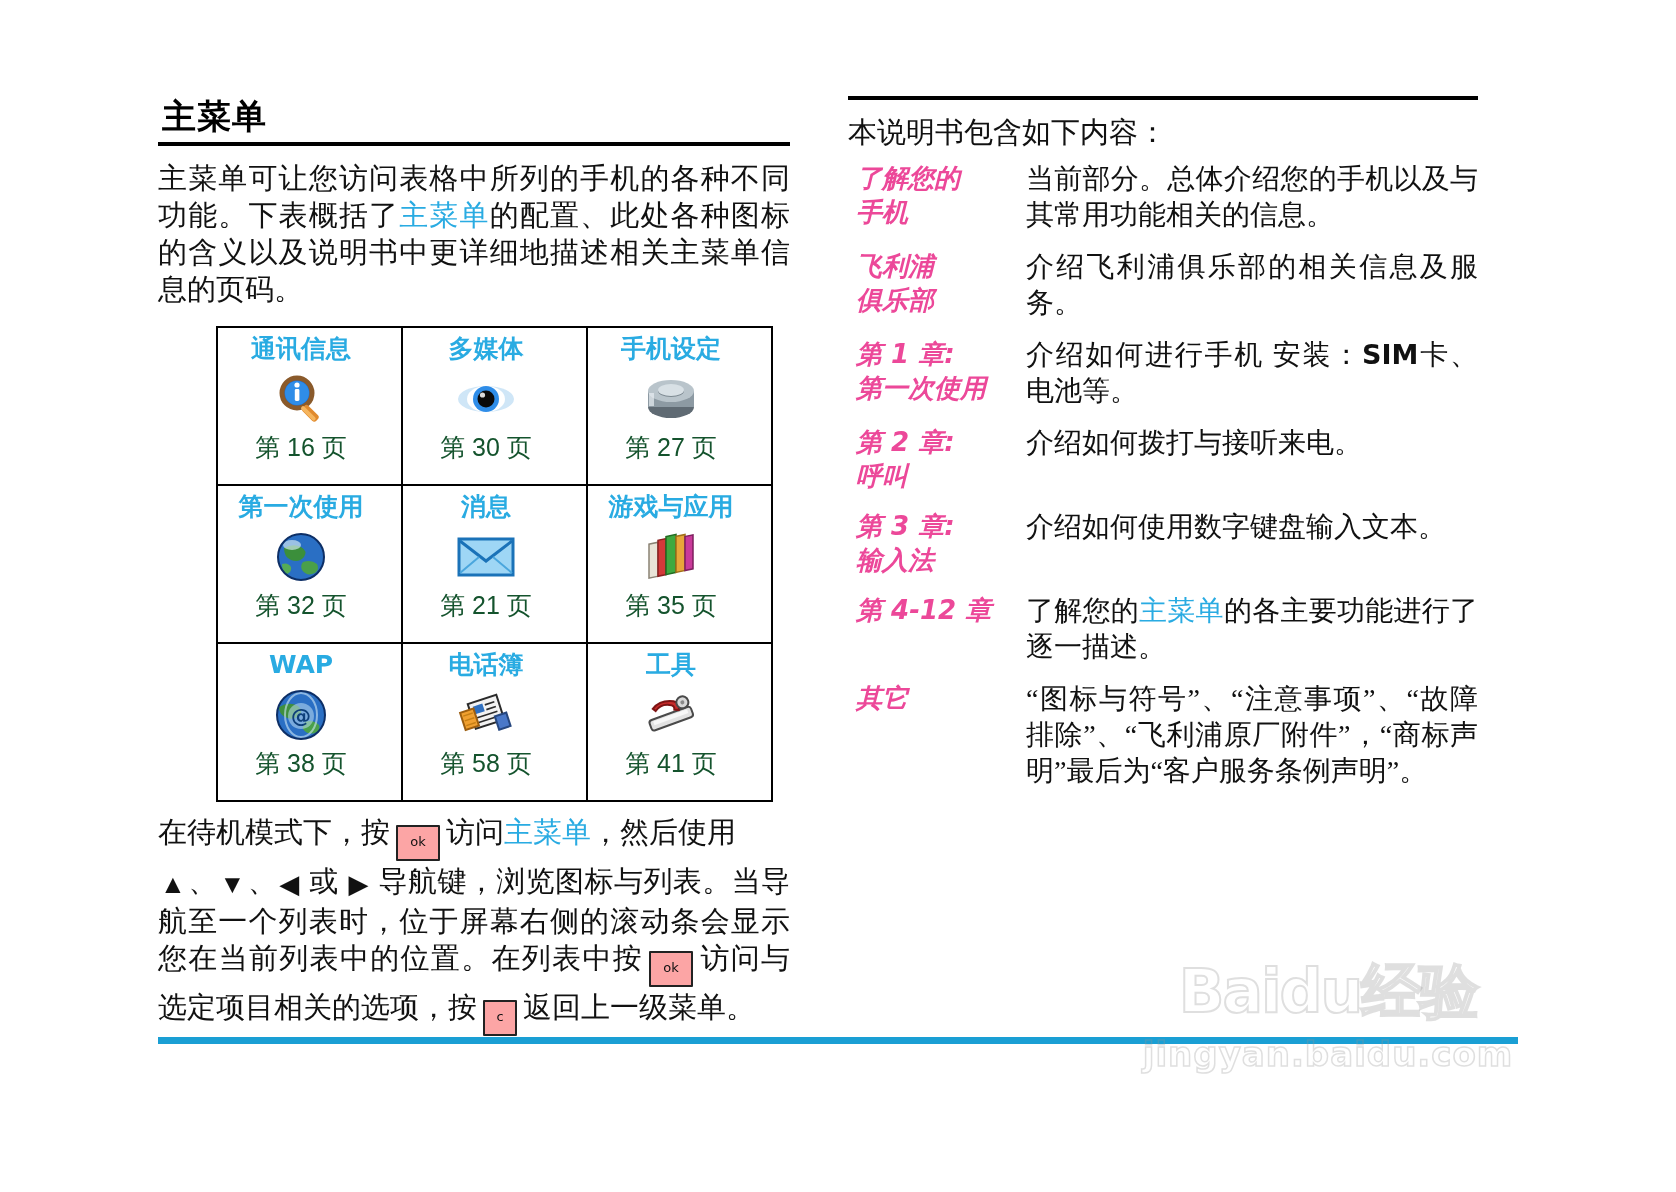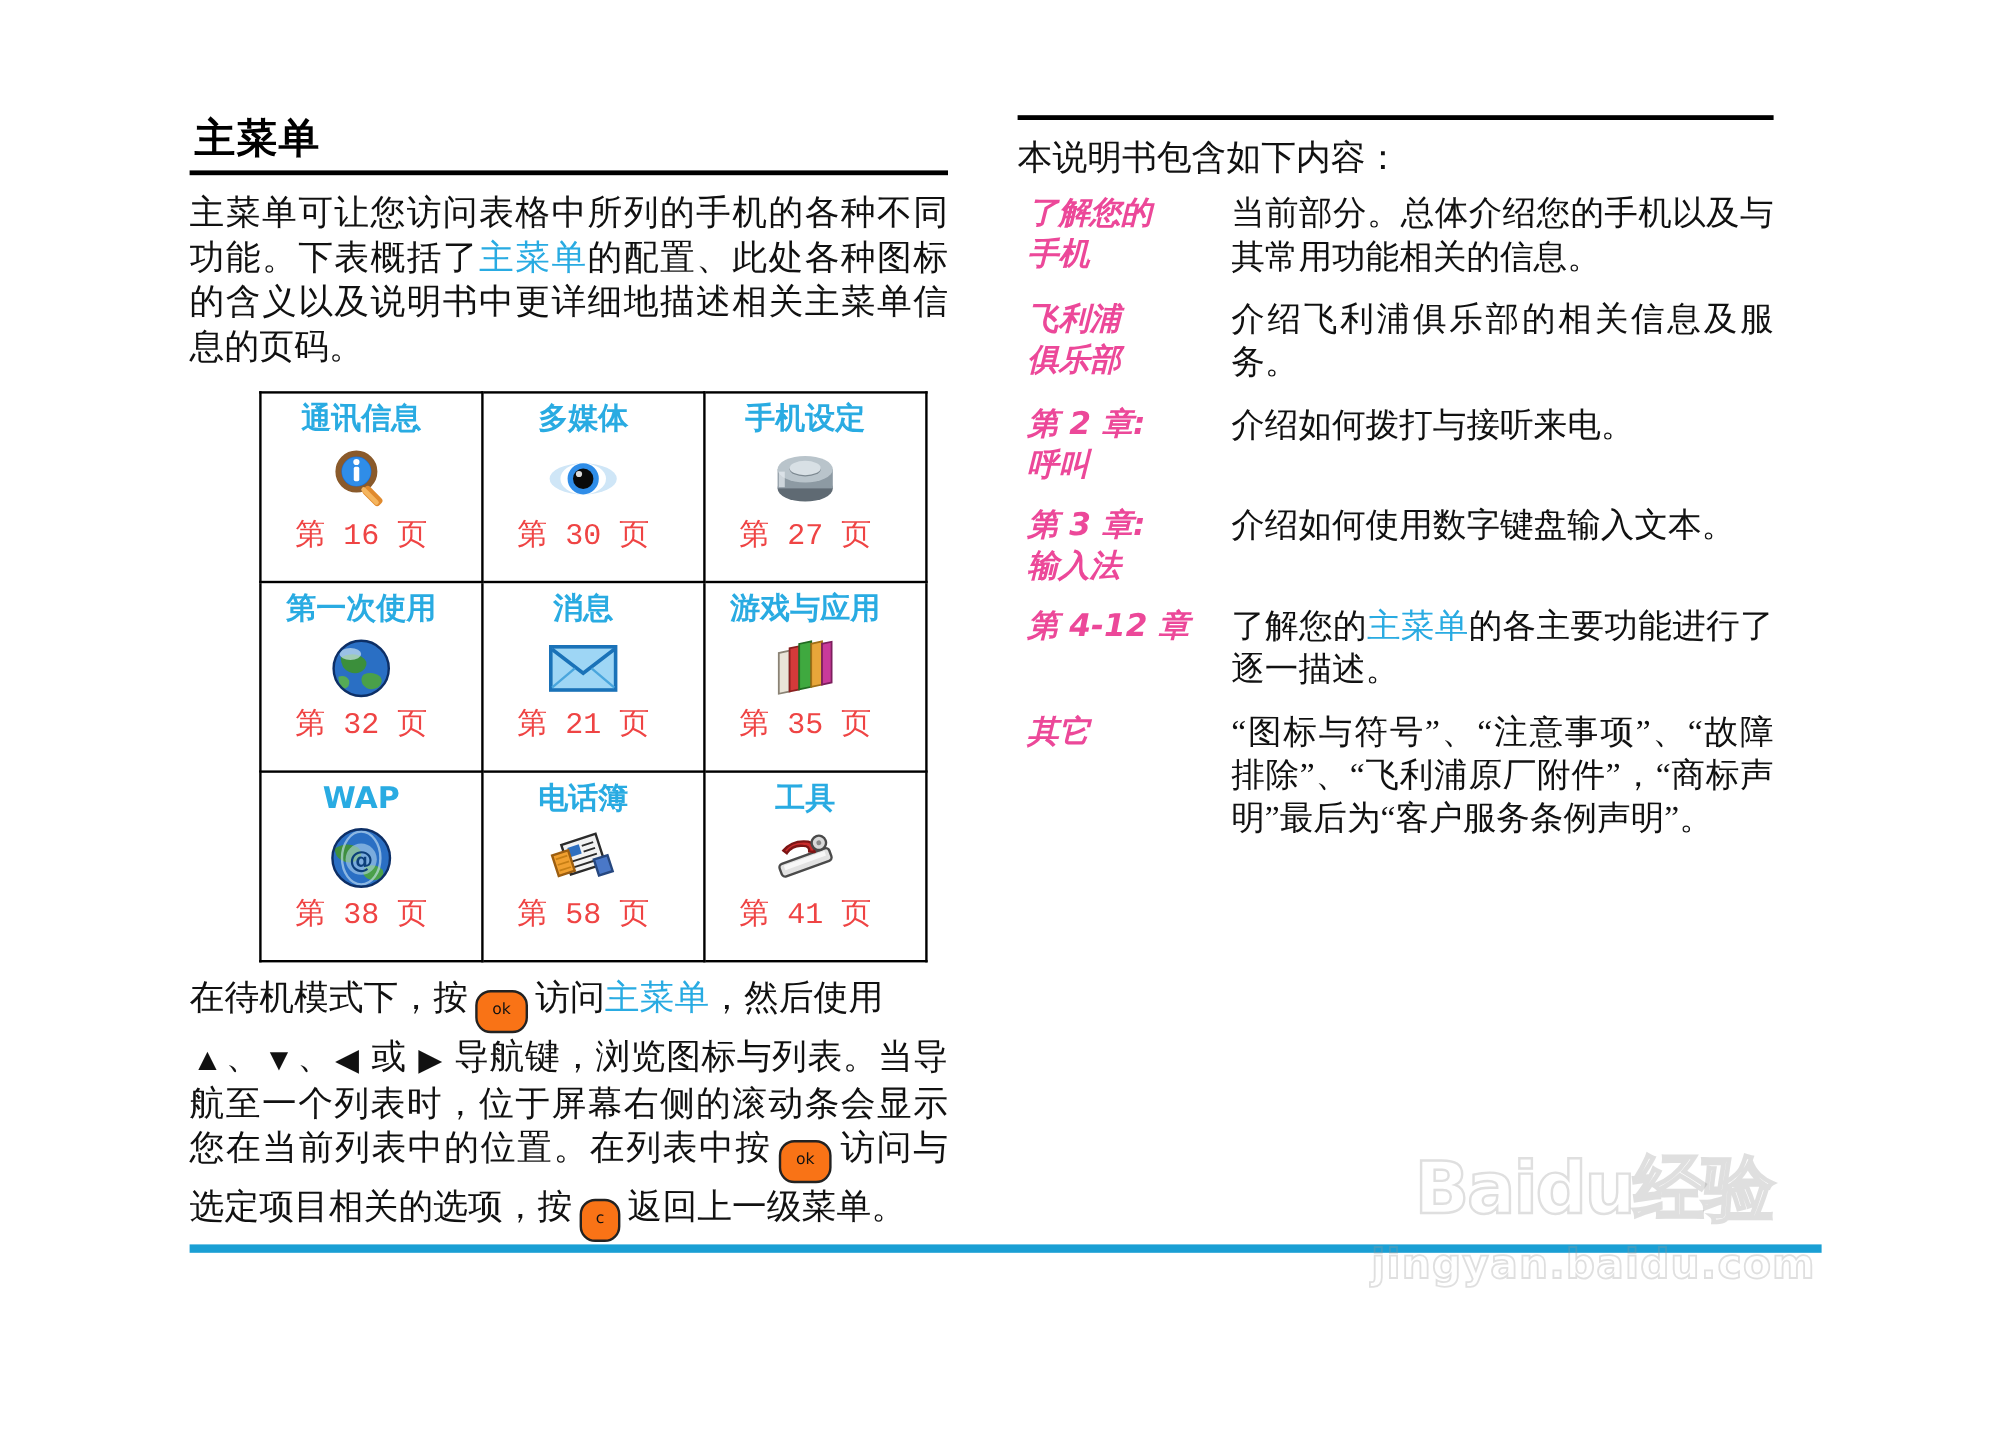"第 1 章:" div.defrow { html: none -> <div> <div> <div>第 1 章:</div> <div>第一次使用</div> </div> <div><span>介绍如何进行手机 安装：</span><span>SIM</span><span>卡、电池等。</span></div> </div> }
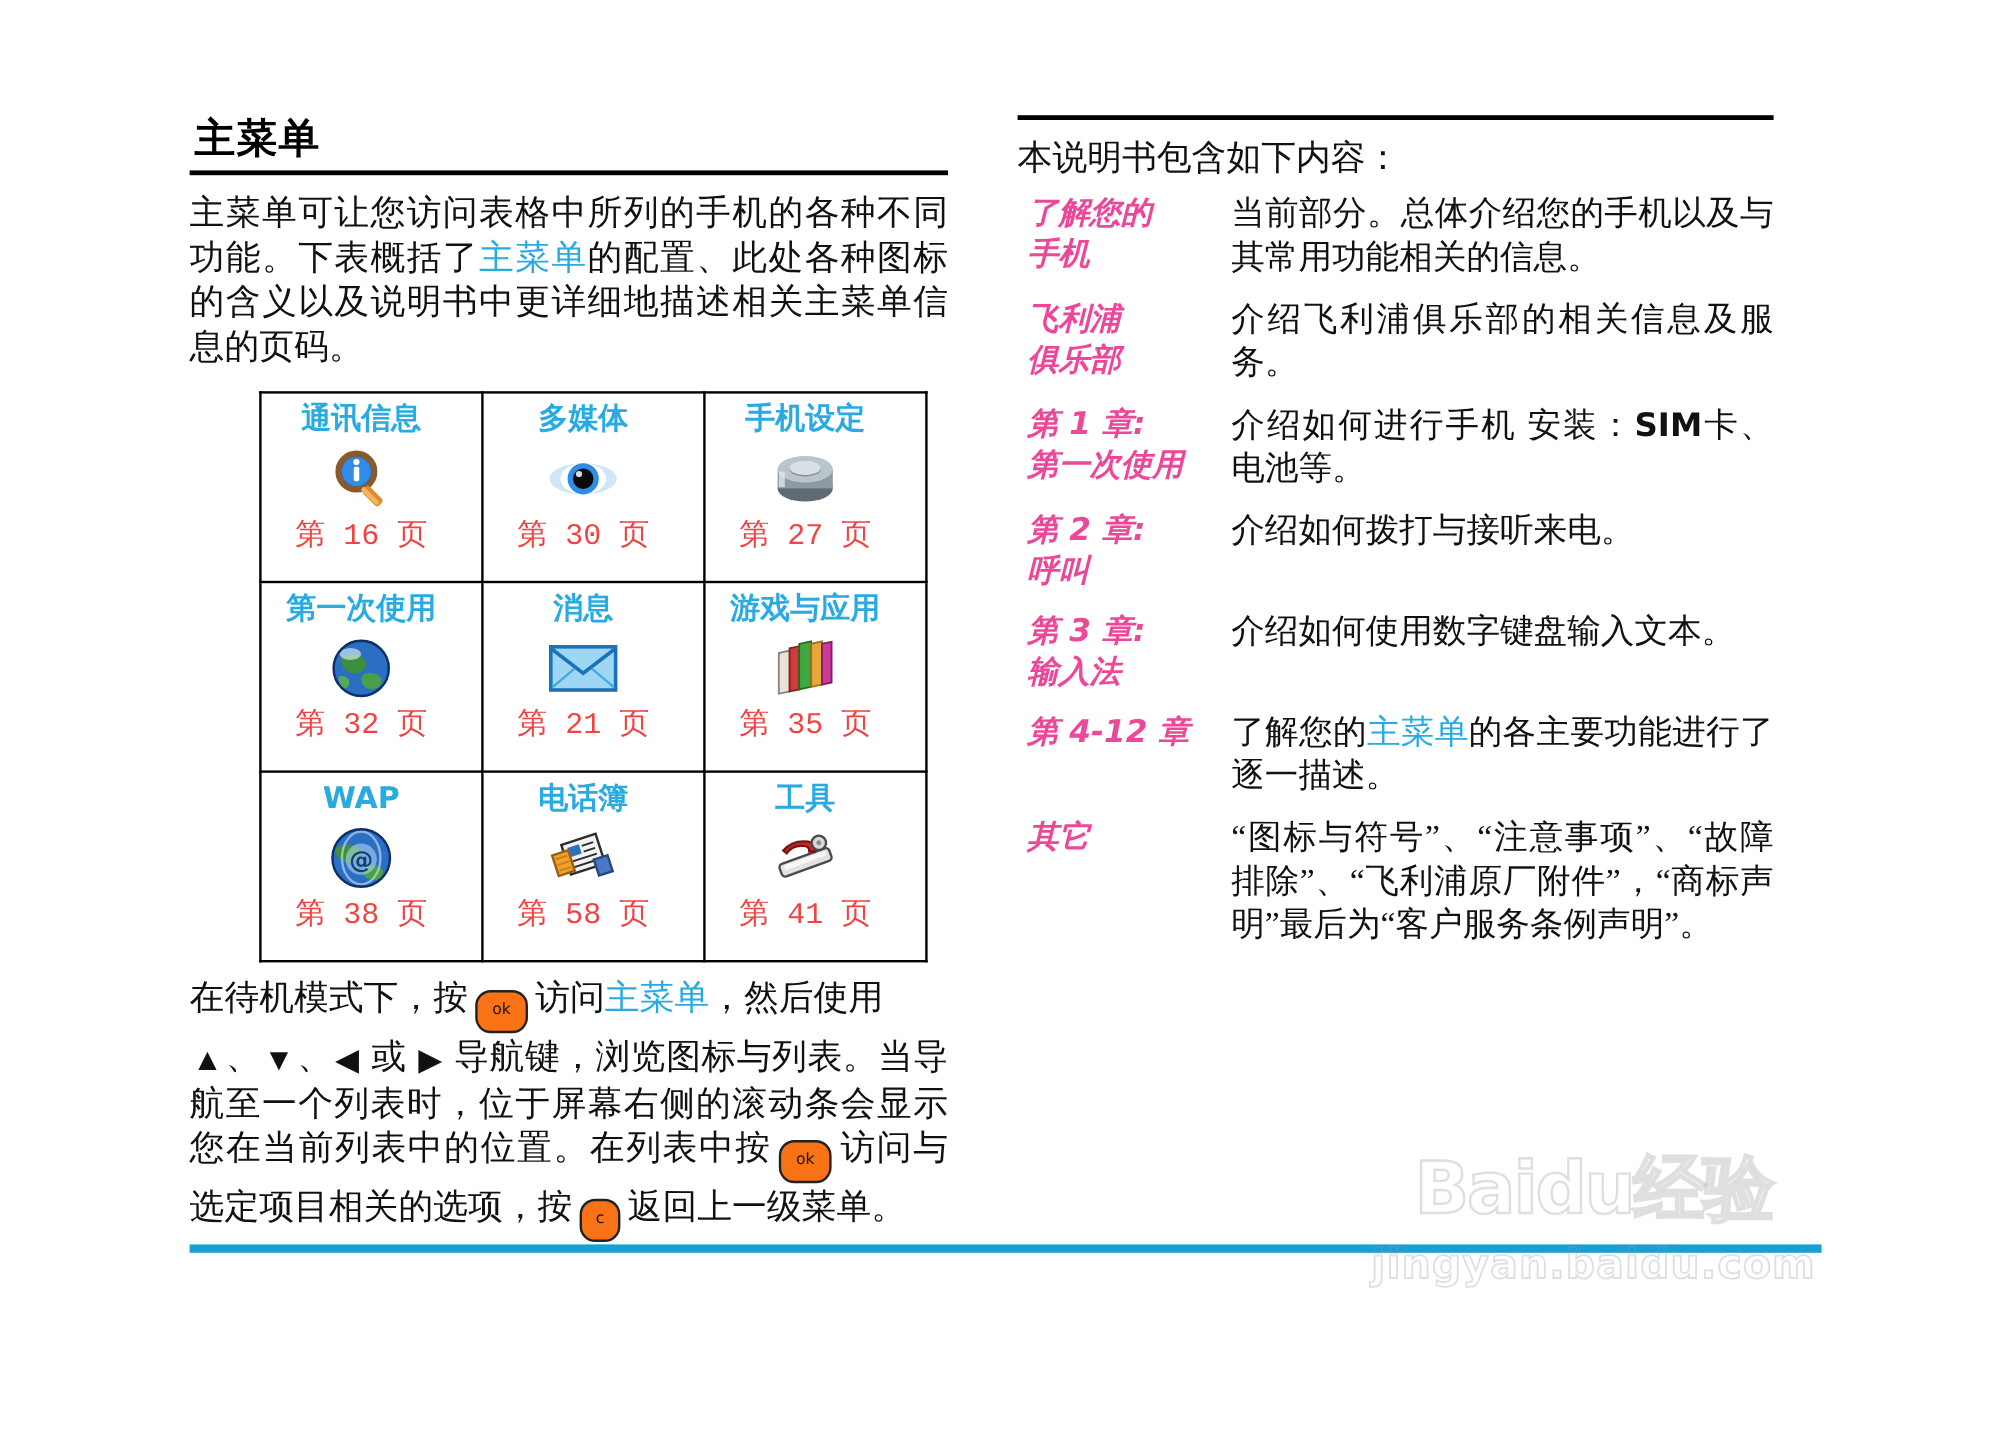"第 16 页" .cell-page { color: #ef4444 -> #14532d; font-family: Liberation Mono, monospace -> Liberation Sans, sans-serif }
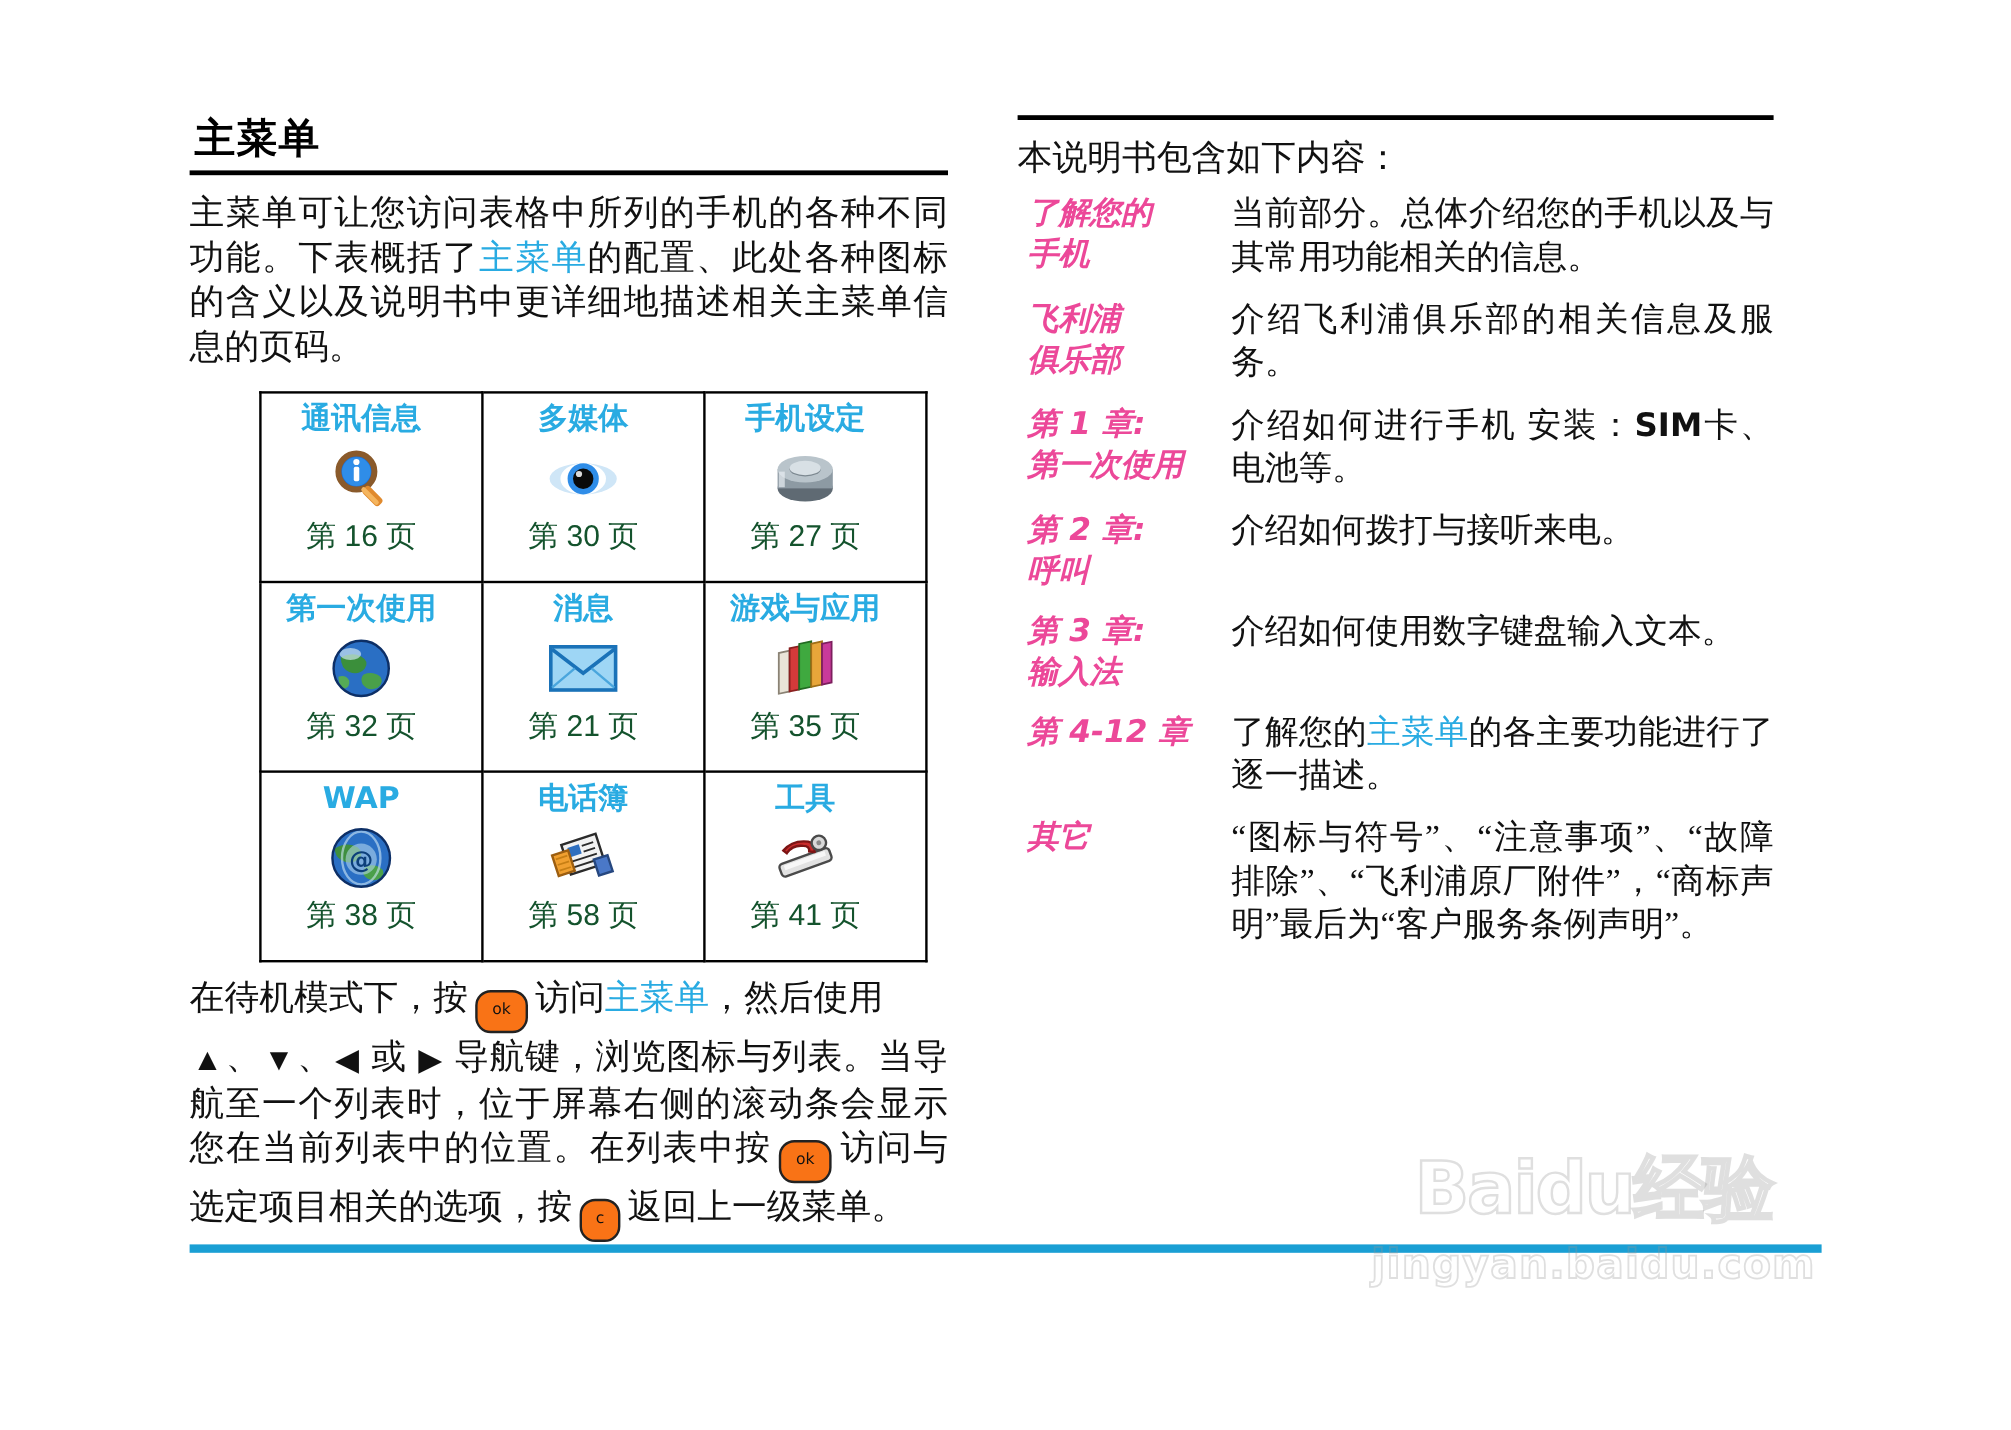"ok" .key { background: #f97316 -> #fca5a5; border-radius: 13px -> 1px }
